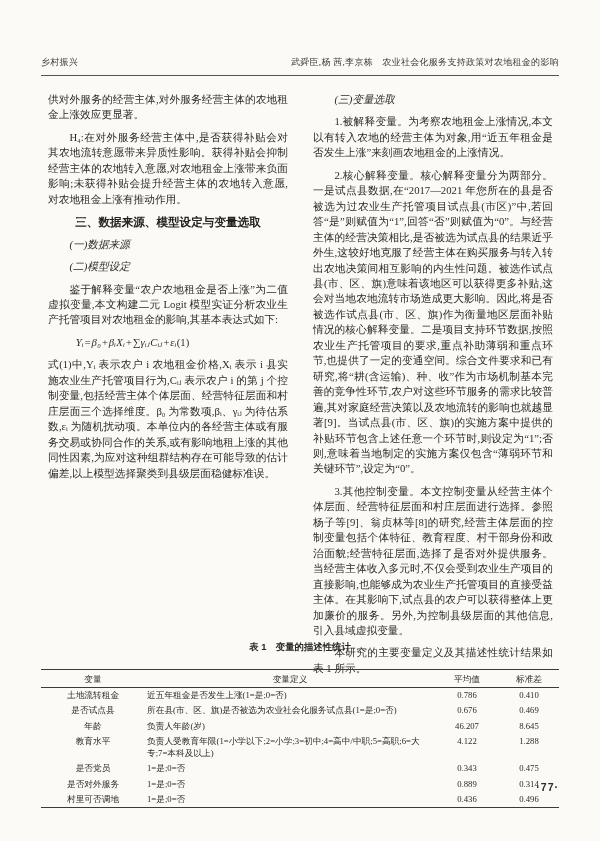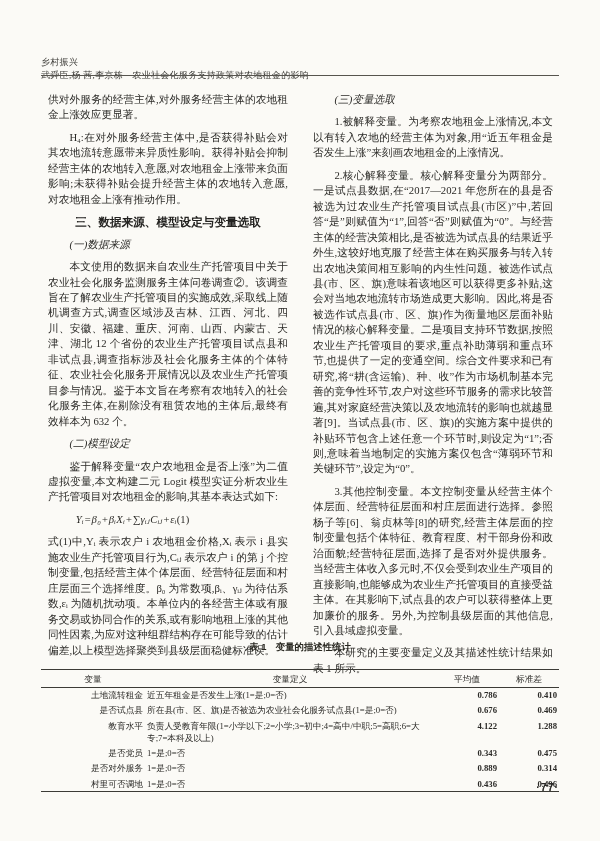"乡村振兴" .running-head { flex-direction: column -> none }
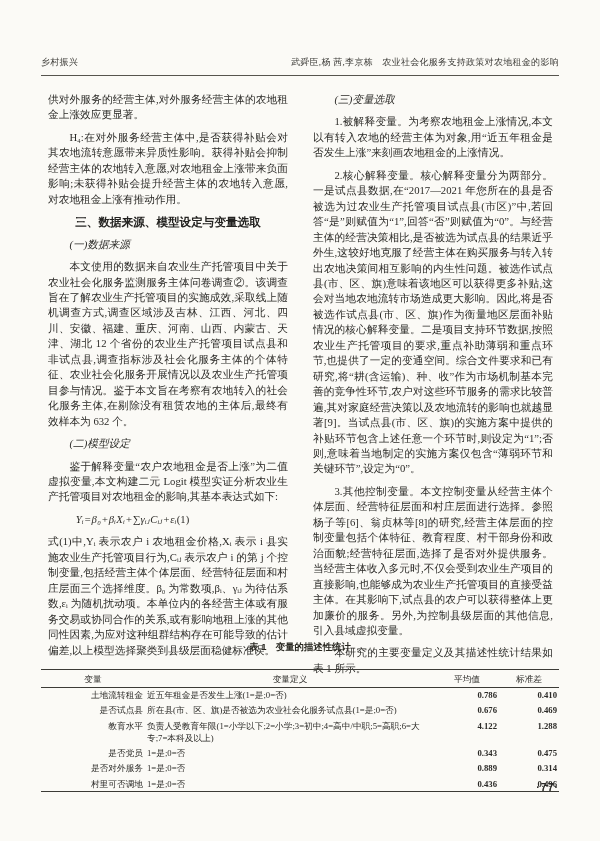"本文使用的数据来自农业生产托管项目中关于农业社会化服务监测服务主体问卷调查②。该" p { html: <p>本文使用的数据来自农业生产托管项目中关于农业社会化服务监测服务主体问卷调查②。该调查旨在了解农业生产托管项目的实施成效,采取线上随机调查方式,调查区域涉及吉林、江西、河北、四川、安徽、福建、重庆、河南、山西、内蒙古、天津、湖北 12 个省份的农业生产托管项目试点县和非试点县,调查指标涉及社会化服务主体的个体特征、农业社会化服务开展情况以及农业生产托管项目参与情况。鉴于本文旨在考察有农地转入的社会化服务主体,在剔除没有租赁农地的主体后,最终有效样本为 632 个。</p> -> none }
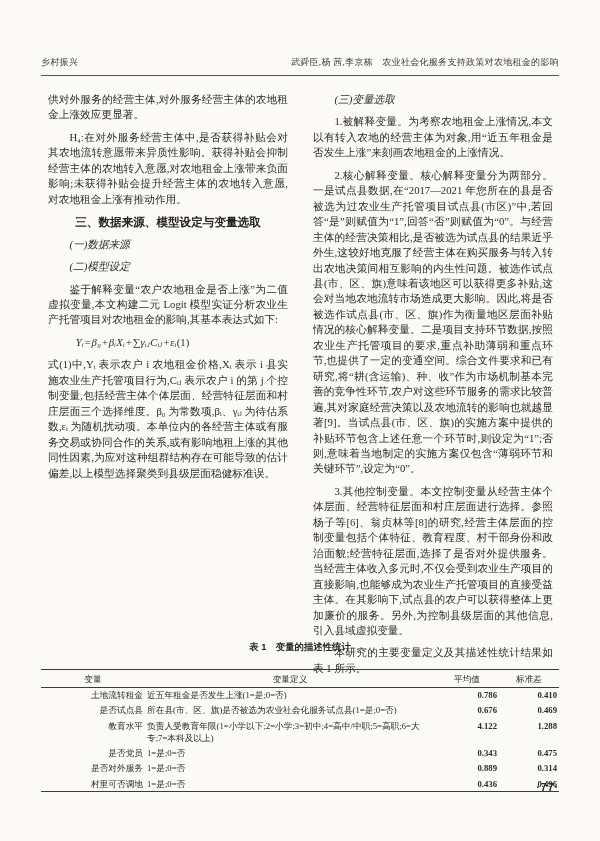"3.其他控制变量。本文控制变量从经营主体个体层面、经营特征层面和村庄层面进行选择" p { text: 6 -> 9 }
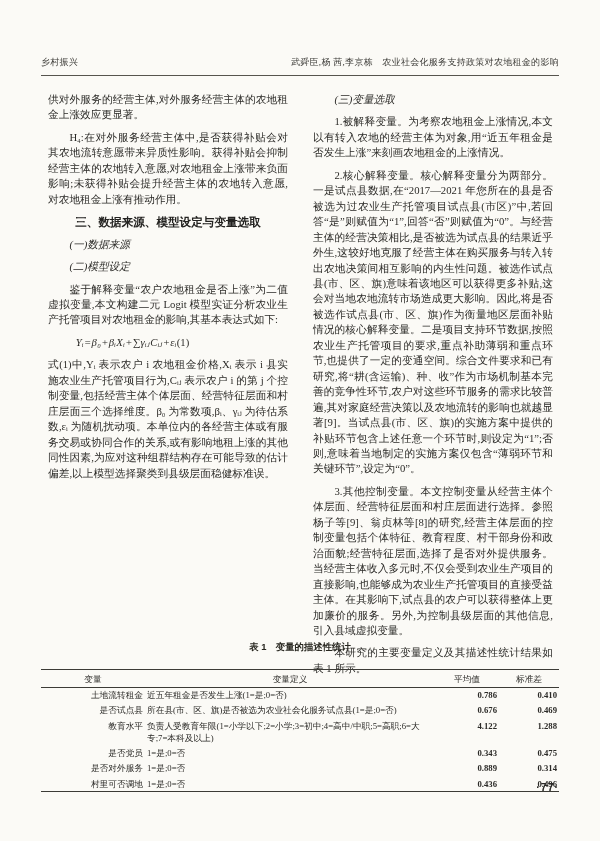"土地流转租金" td.cell-var { text-align: right -> center }
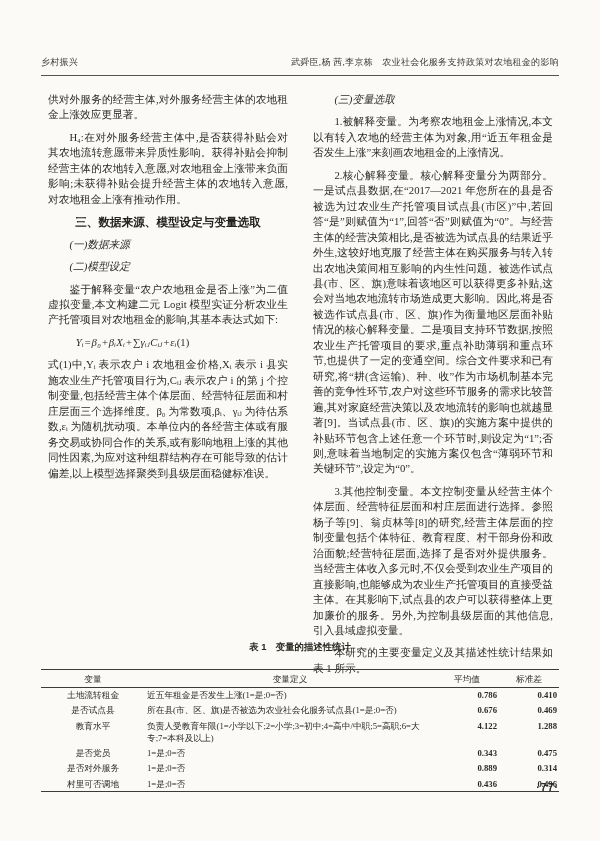"0.786" td.cell-mean, td.cell-sd { font-weight: bold -> none; text-align: right -> center }
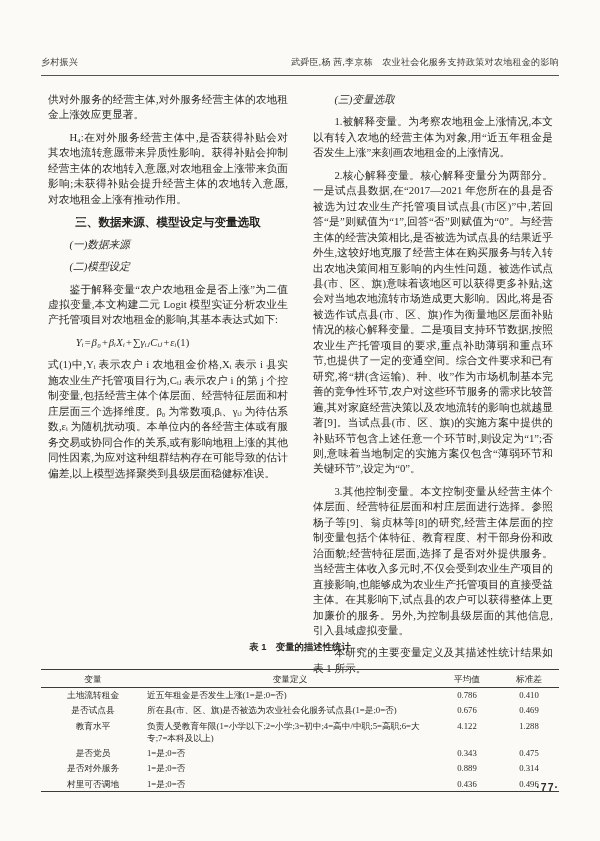"年龄" tr { html: none -> <tr> <td>年龄</td> <td>负责人年龄(岁)</td> <td>46.207</td> <td>8.645</td> </tr> }
